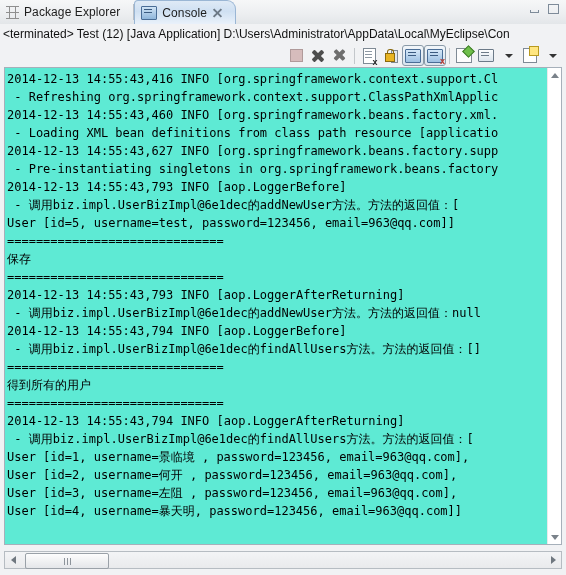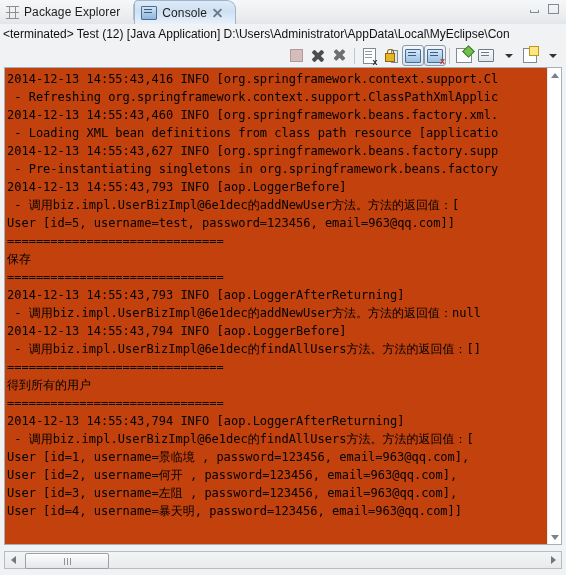"2014-12-13 14:55:43,416 INFO" .console-wrap { background: #c2410c -> #5eead4 }
